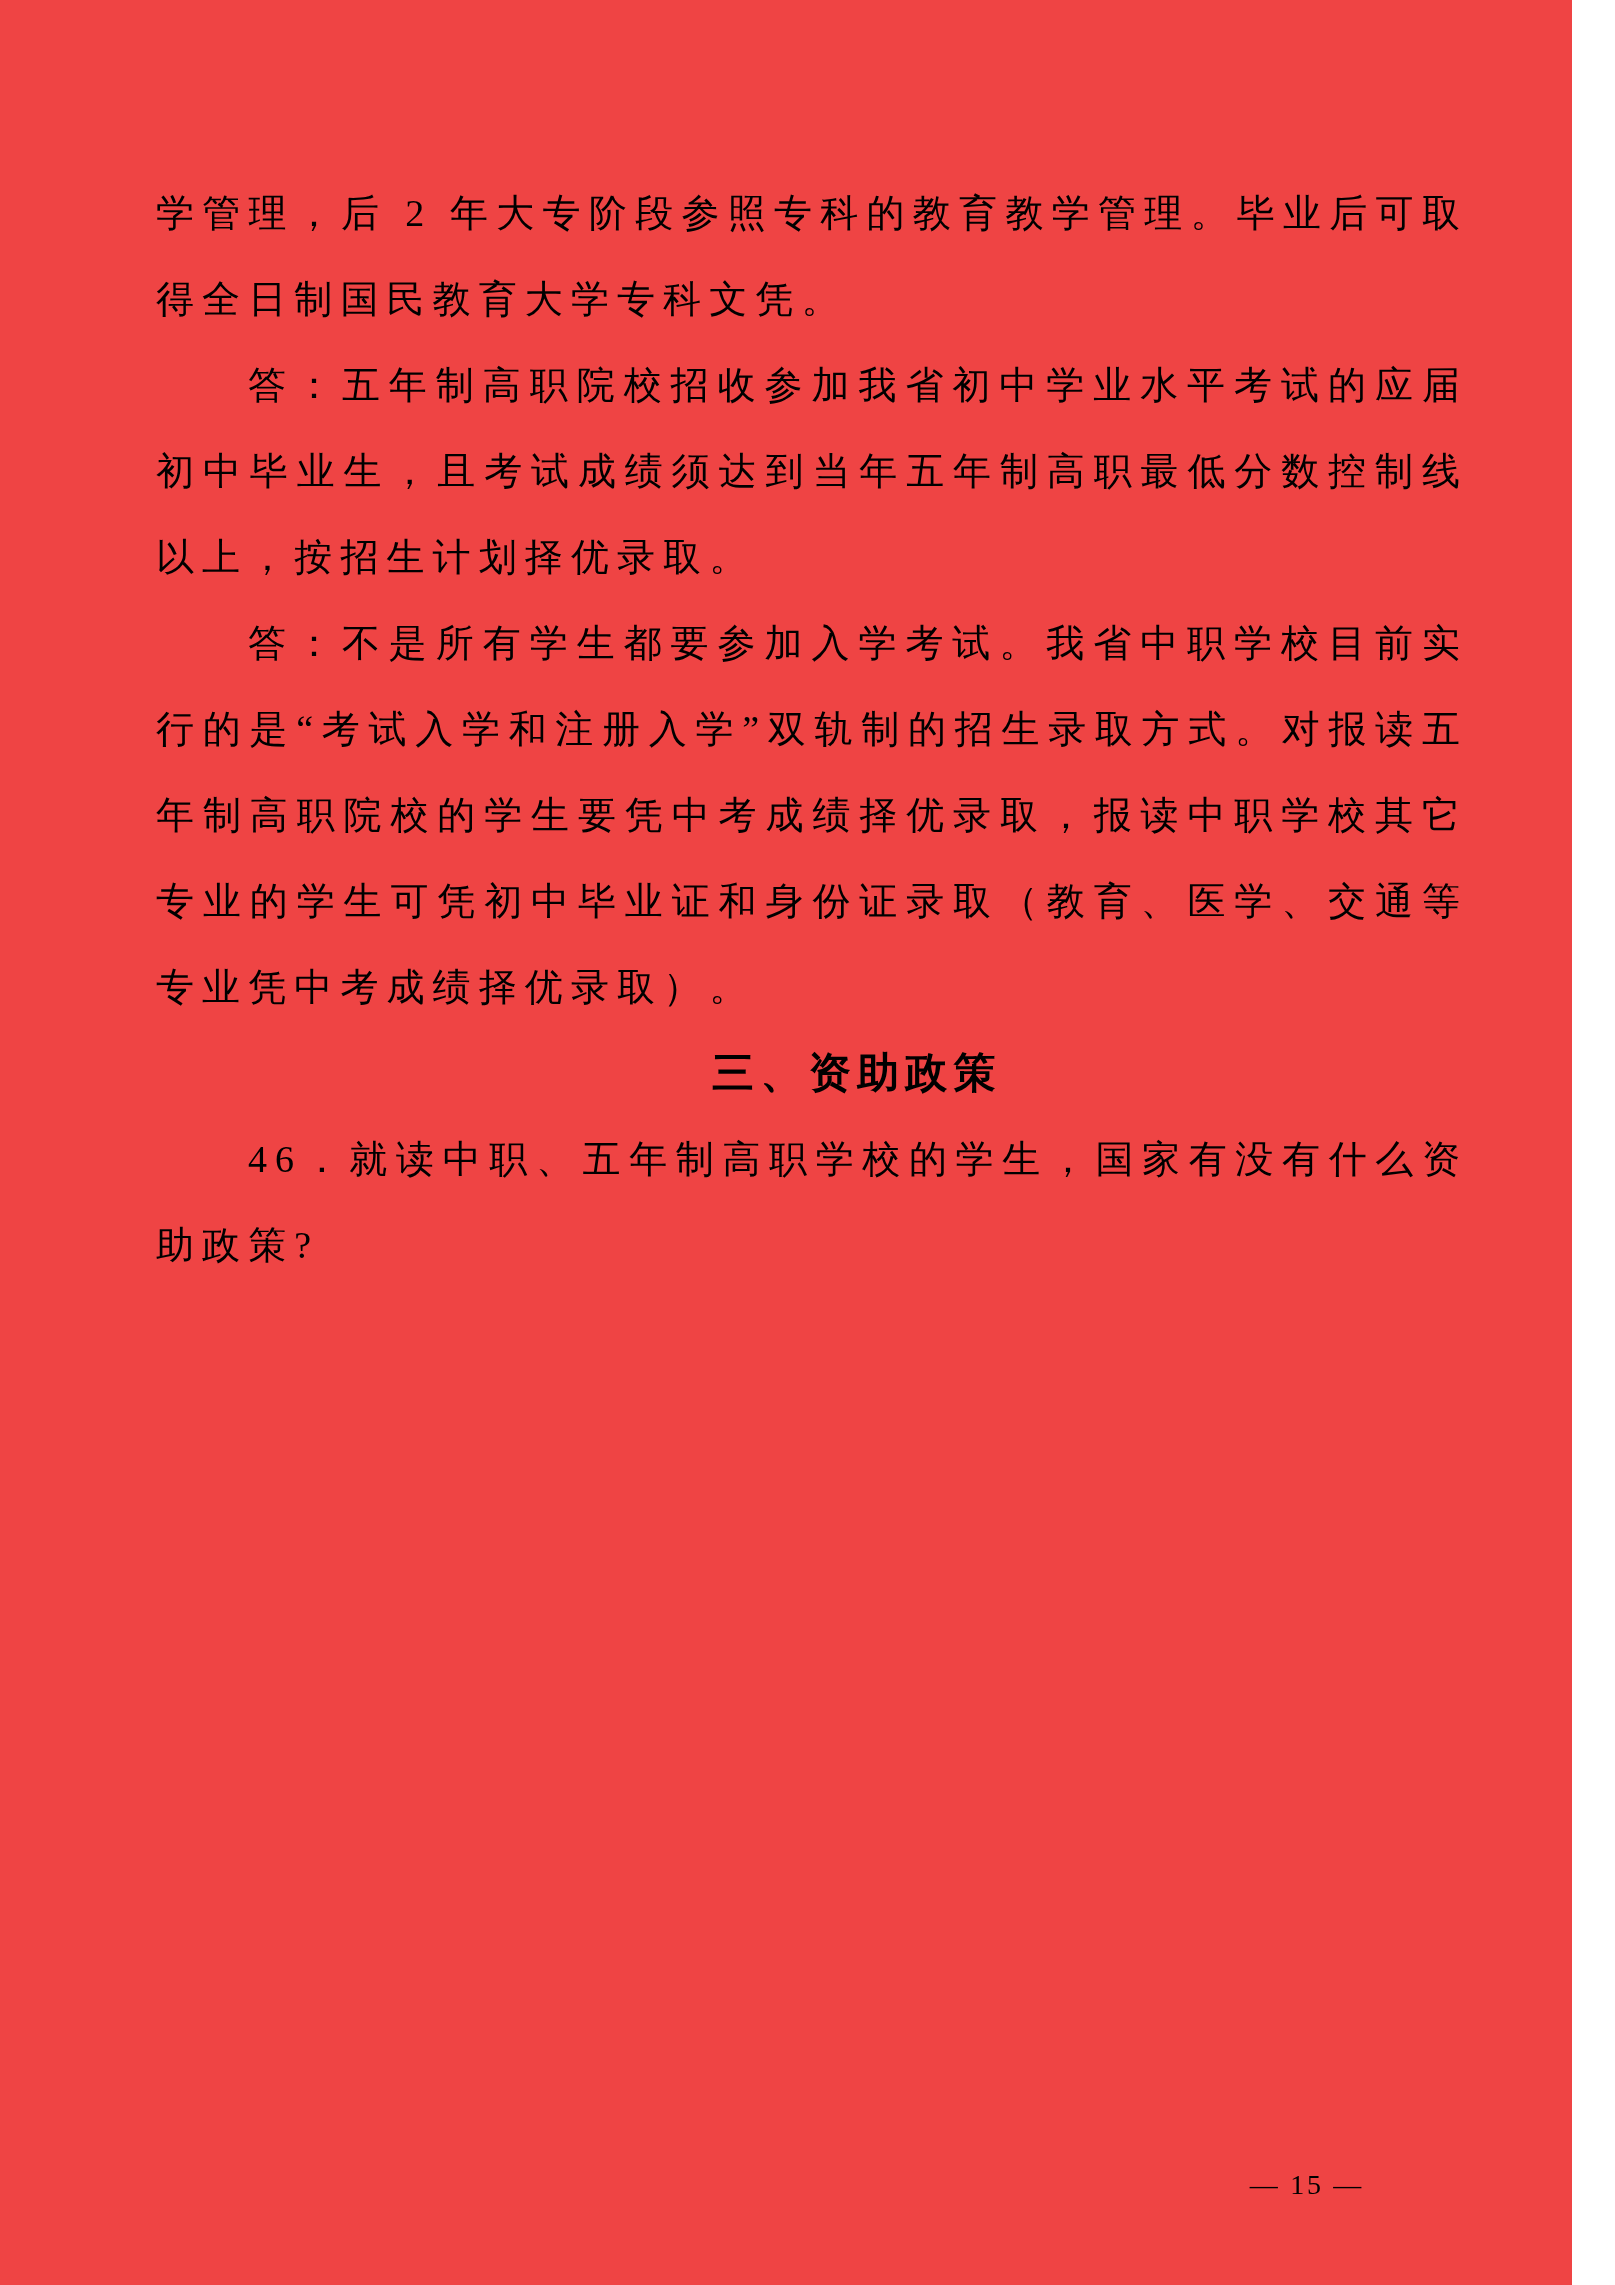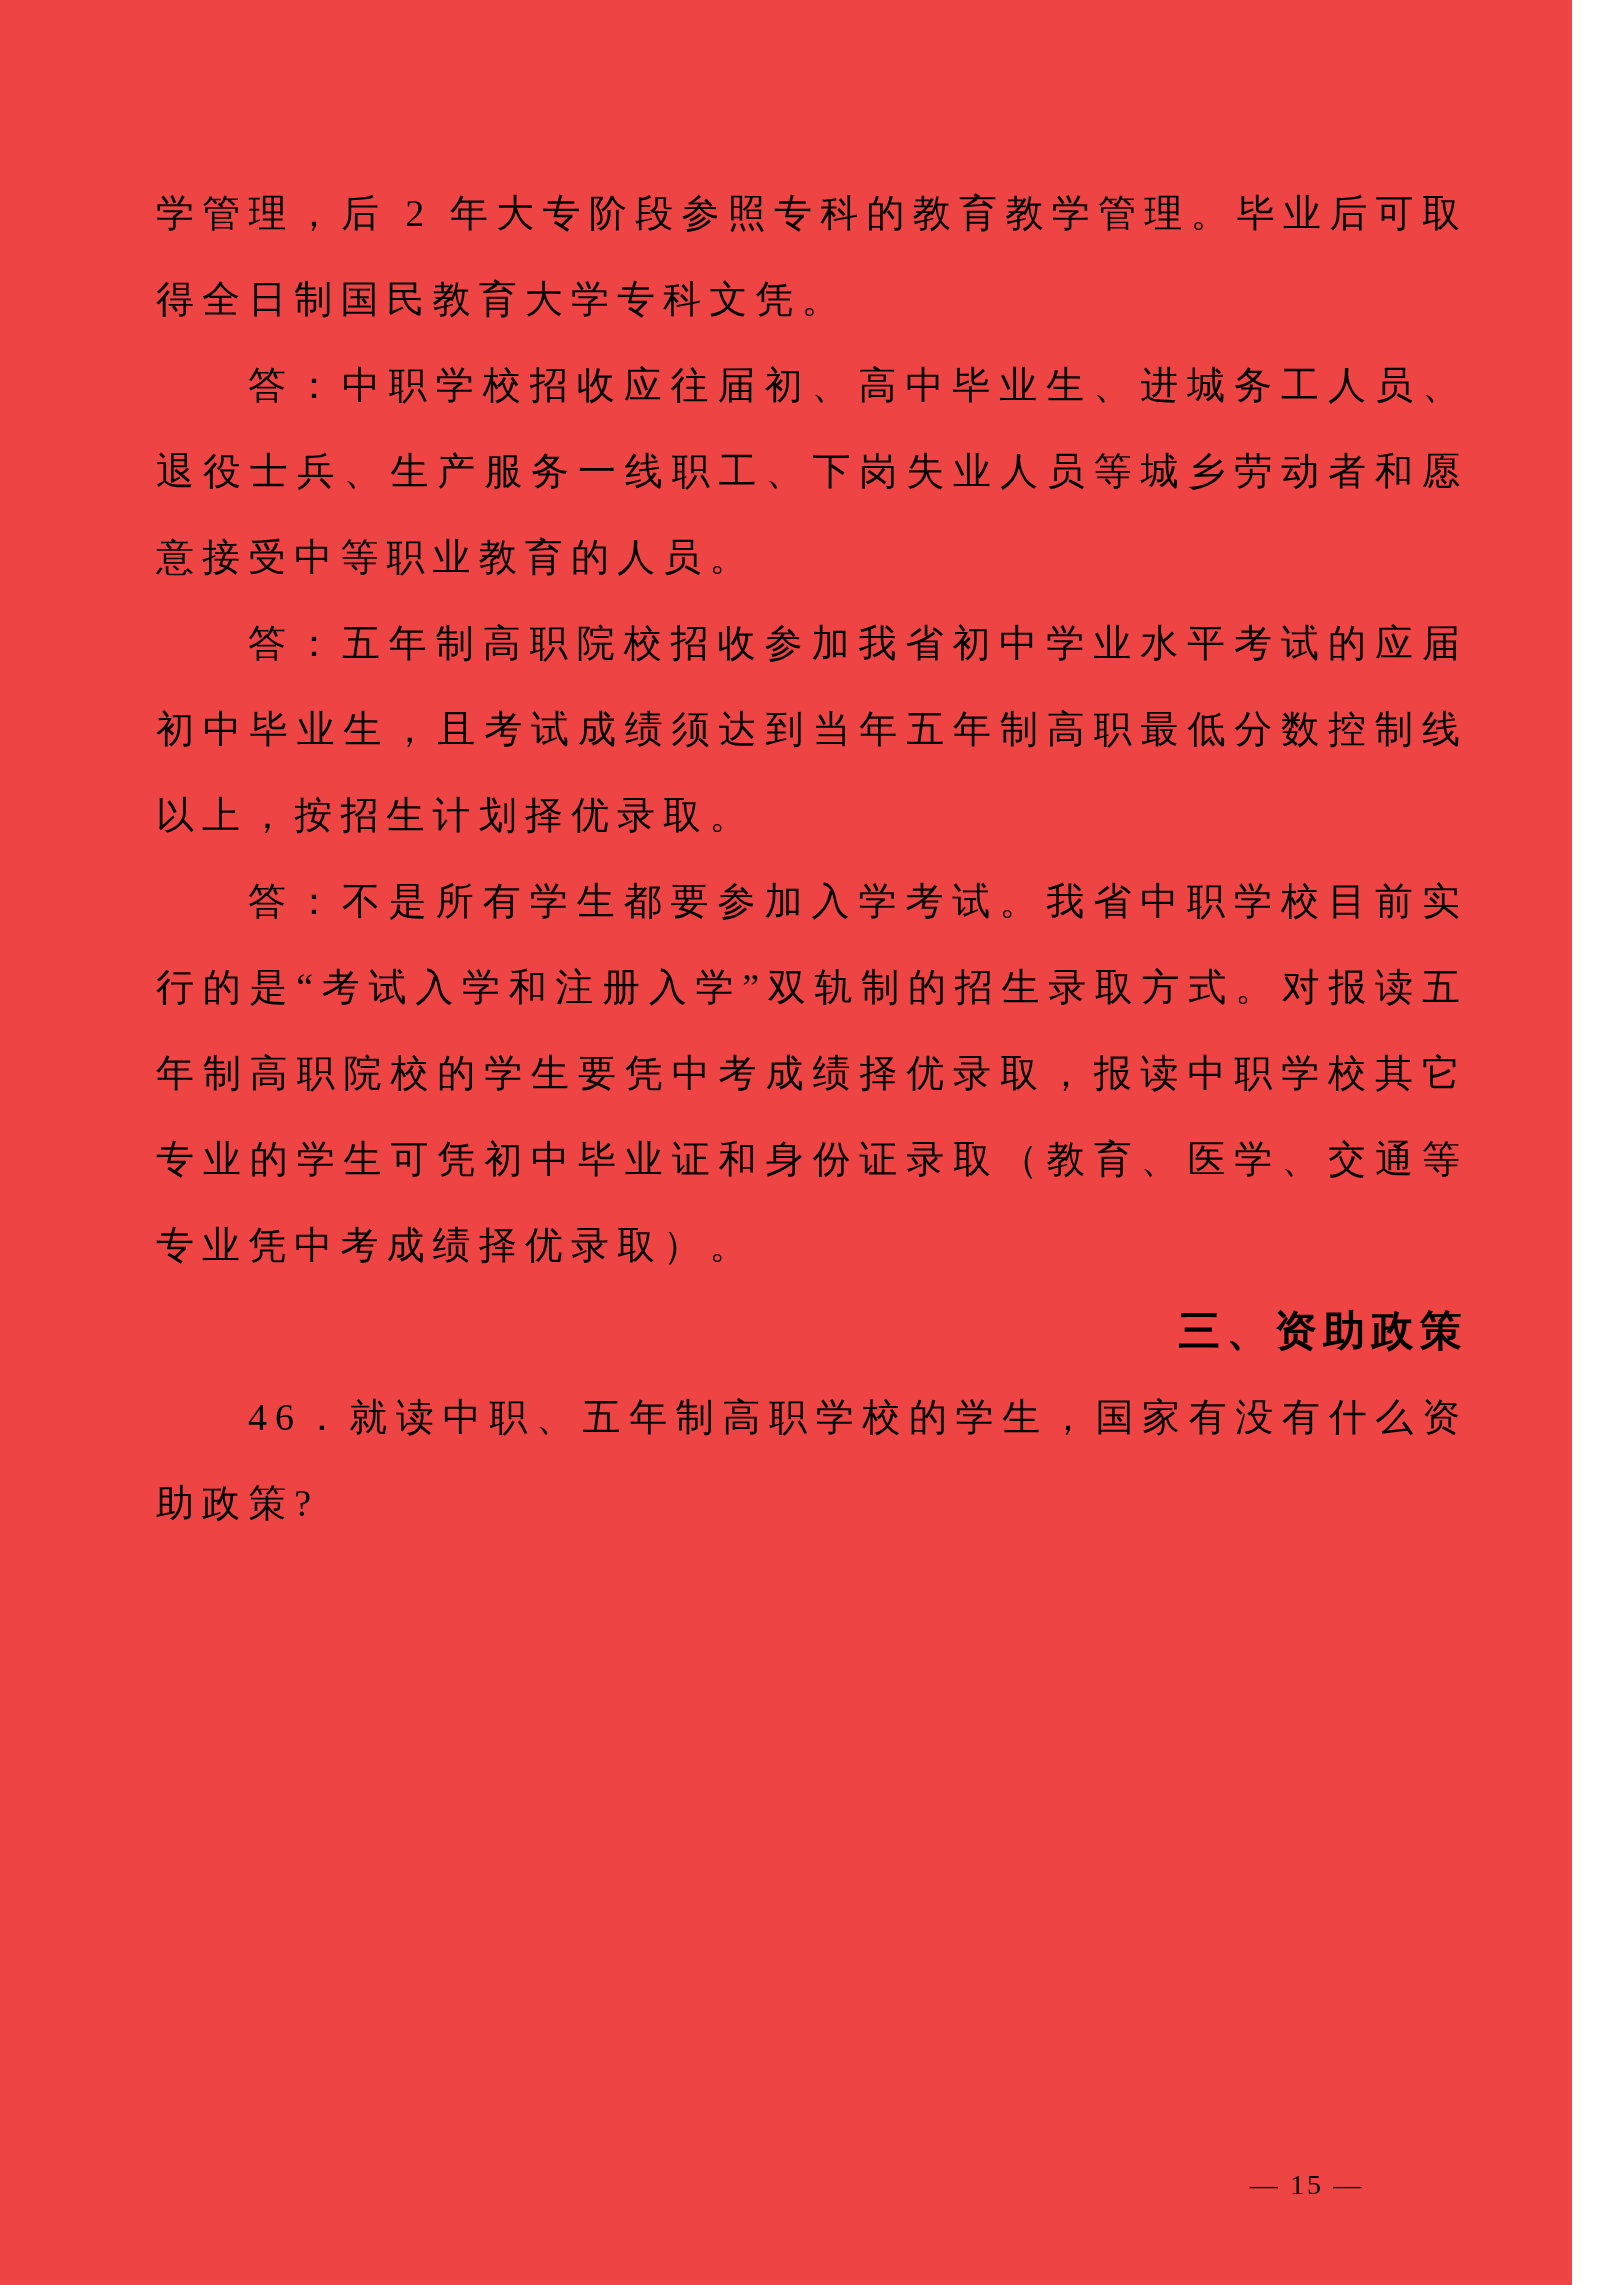"答：中职学校招收应往届初、高中毕业生、进城务工人员、退役士兵、生产服务一线职工、" p { html: <p>答：中职学校招收应往届初、高中毕业生、进城务工人员、退役士兵、生产服务一线职工、下岗失业人员等城乡劳动者和愿意接受中等职业教育的人员。</p> -> none }
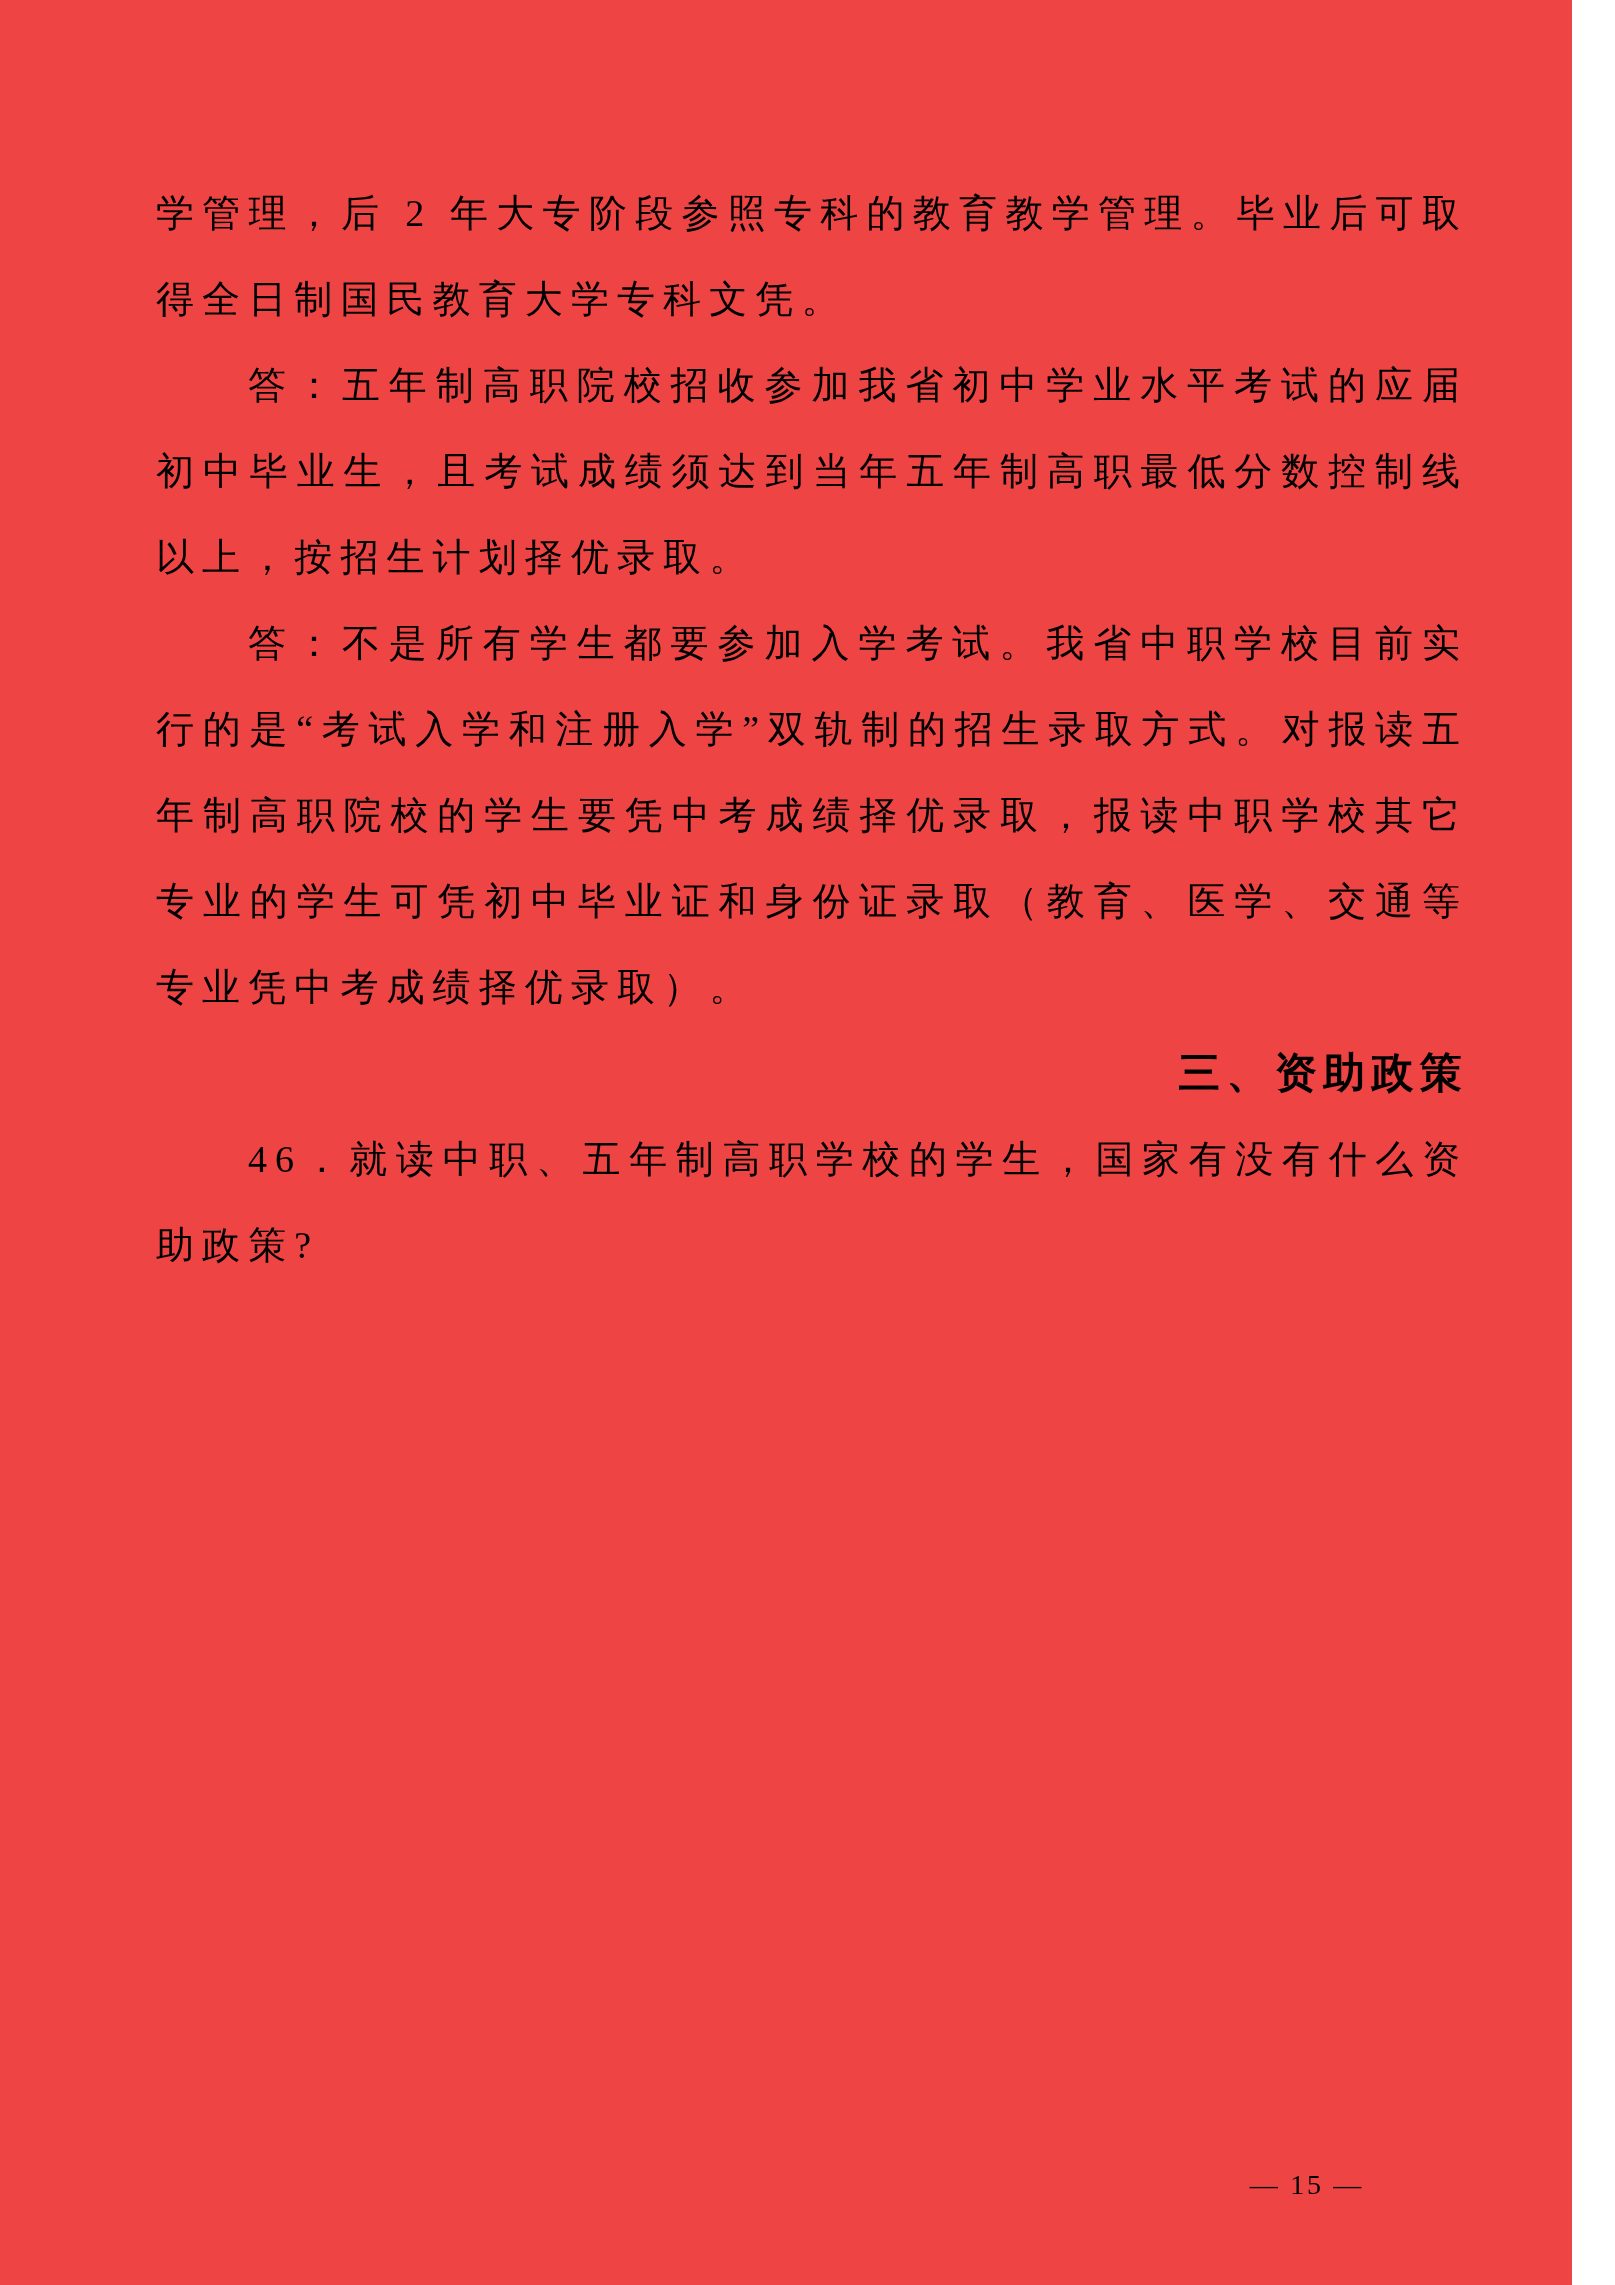"三、资助政策" .doc h2.heading { text-align: right -> center }
